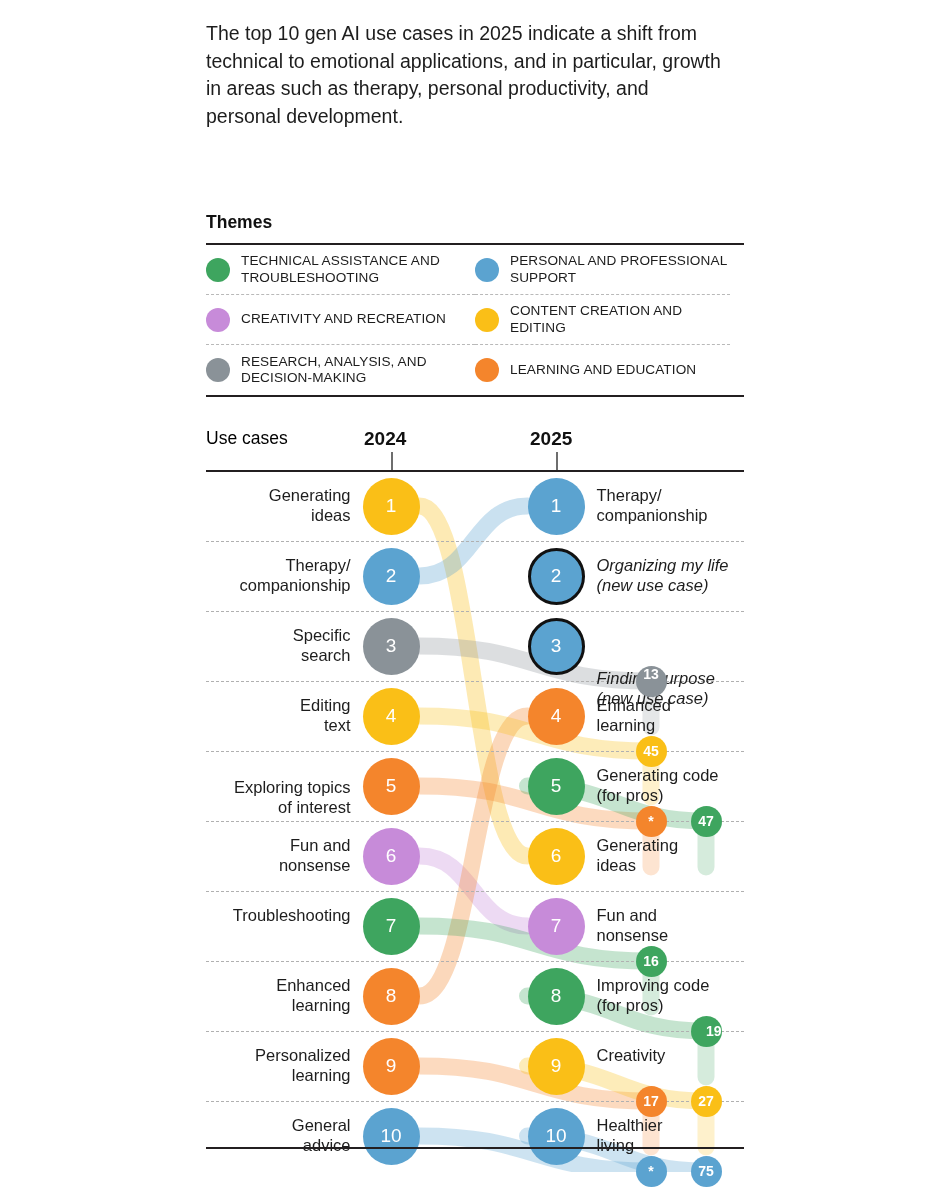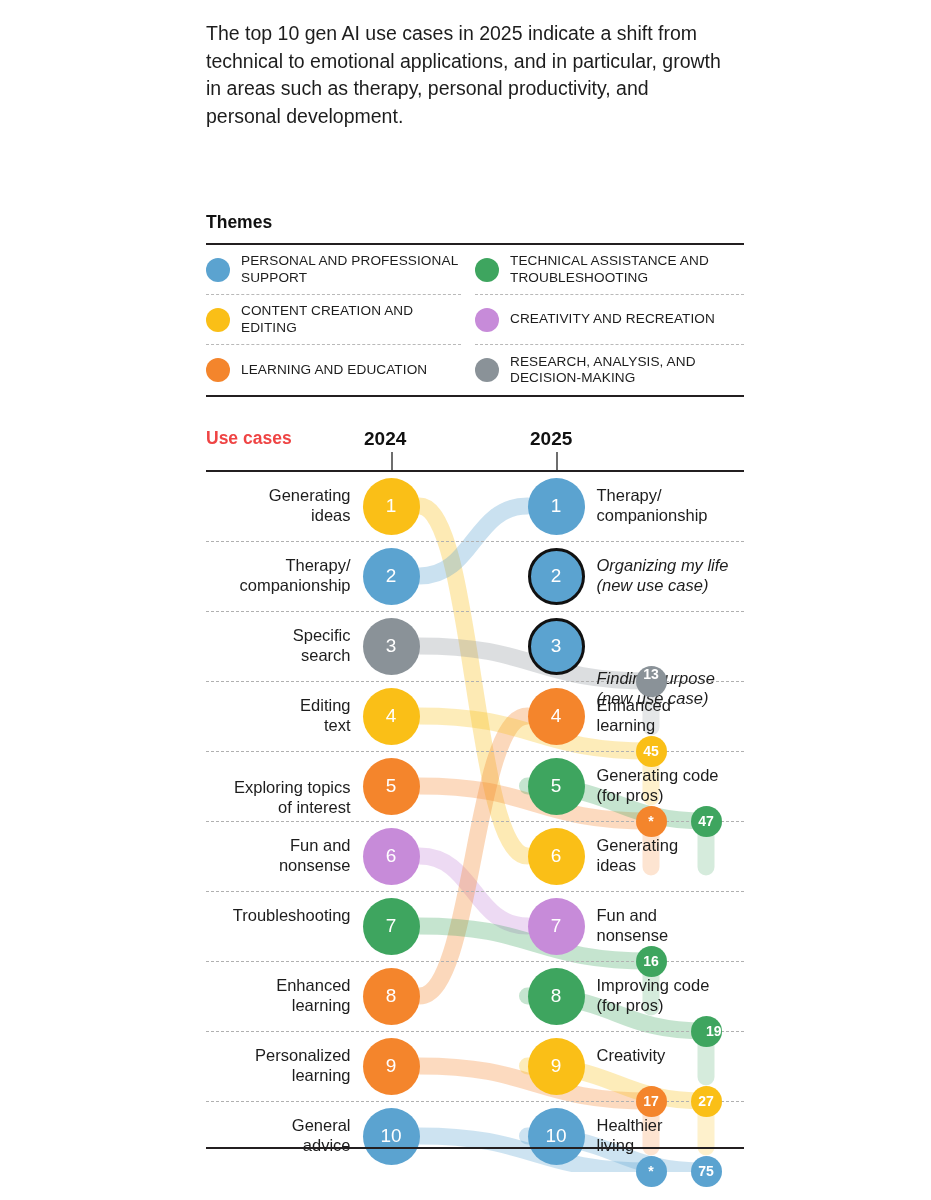"PERSONAL AND PROFESSIONAL SUPPORT" div.legend-col { order: before "TECHNICAL ASSISTANCE AND TROUBLESHOOTING" -> after "TECHNICAL ASSISTANCE AND TROUBLESHOOTING" }
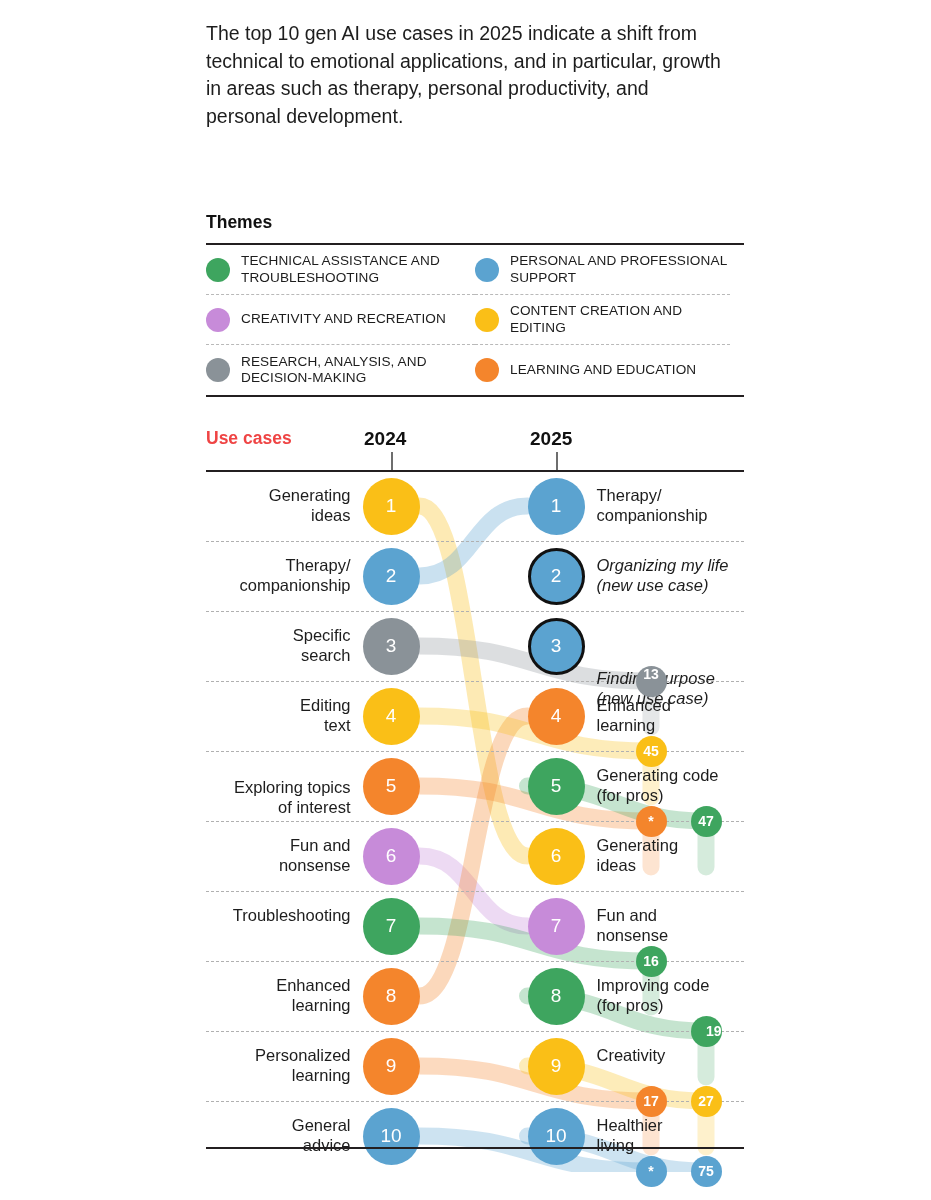"Use cases" .ch-usecases { color: #ef4444 -> #000000; font-weight: bold -> normal }
